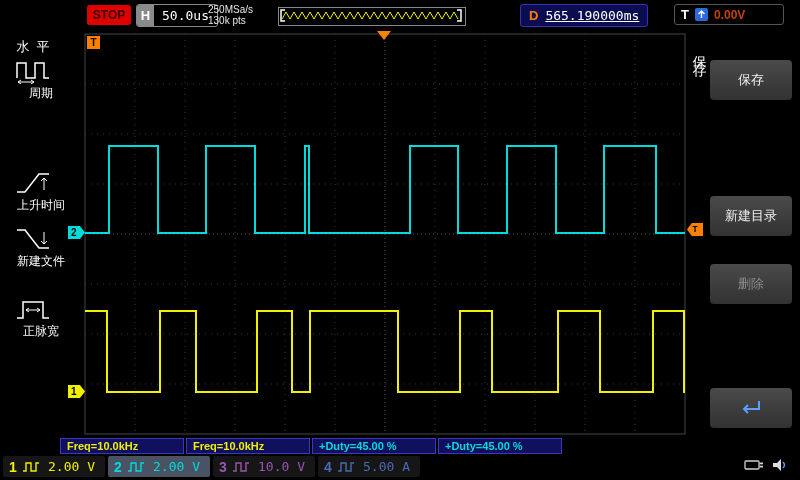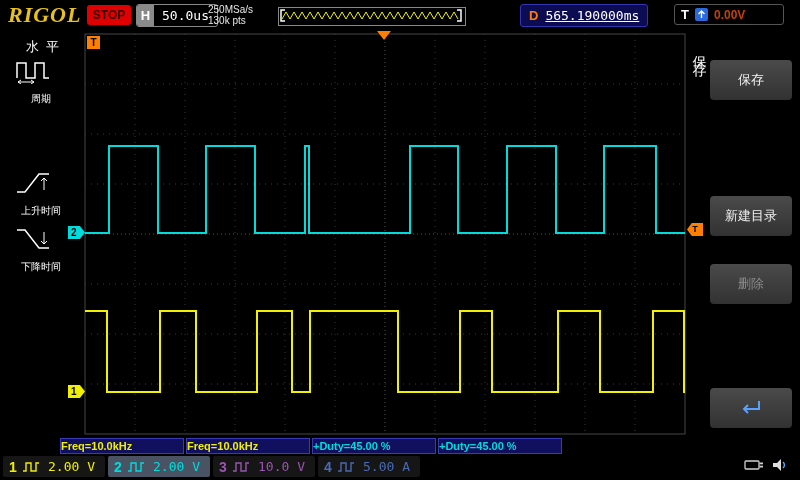"RIGOL" div.logo { html: <div>RIGOL</div> -> none }
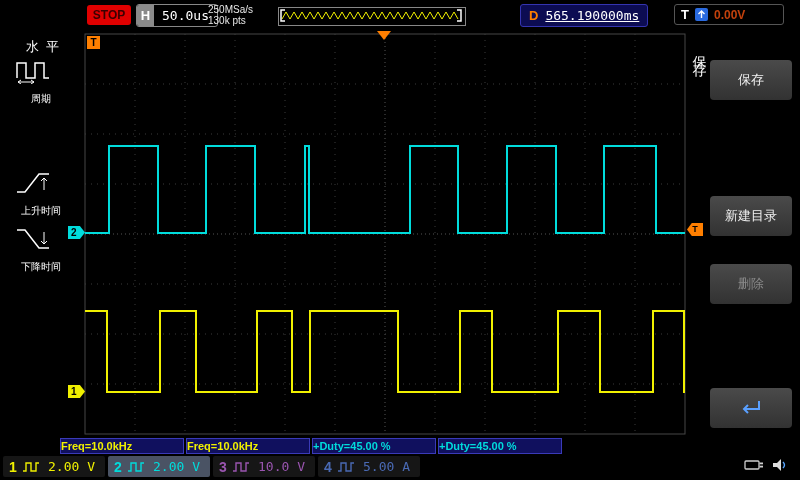"水平" .lm-title { text-align: right -> center }
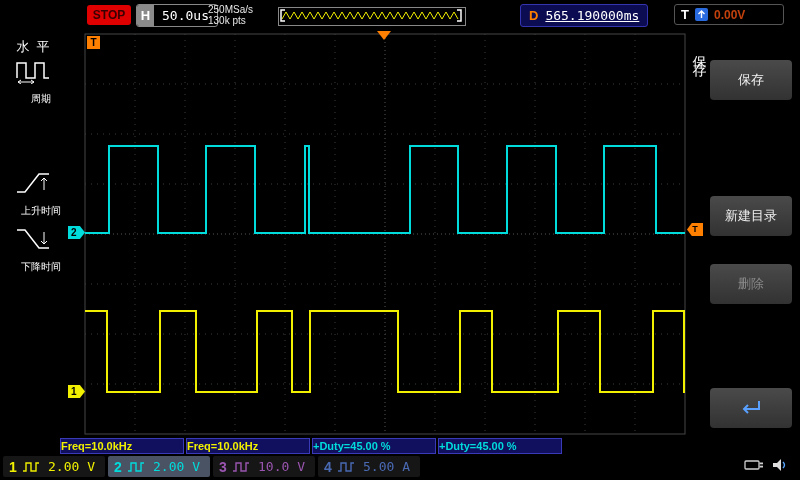"周期" .lm-label { font-size: 10px -> 12px; margin-top: 8px -> 1px }
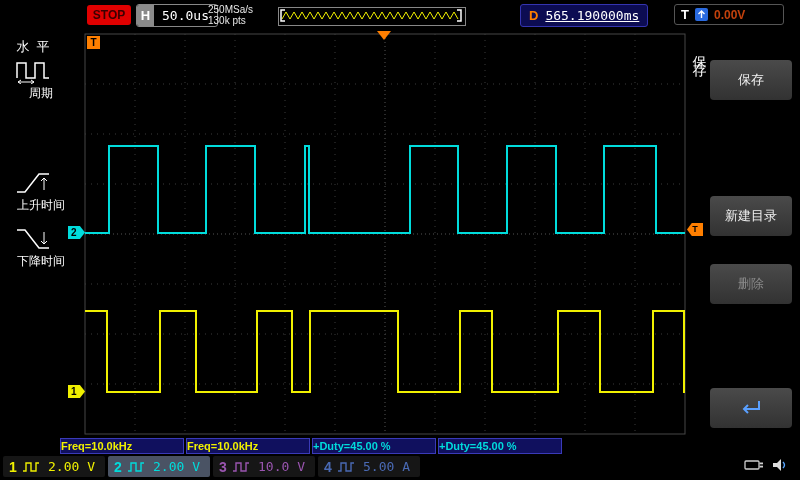"下降时间" div.lm-label { text: 下降时间 -> 新建文件 }
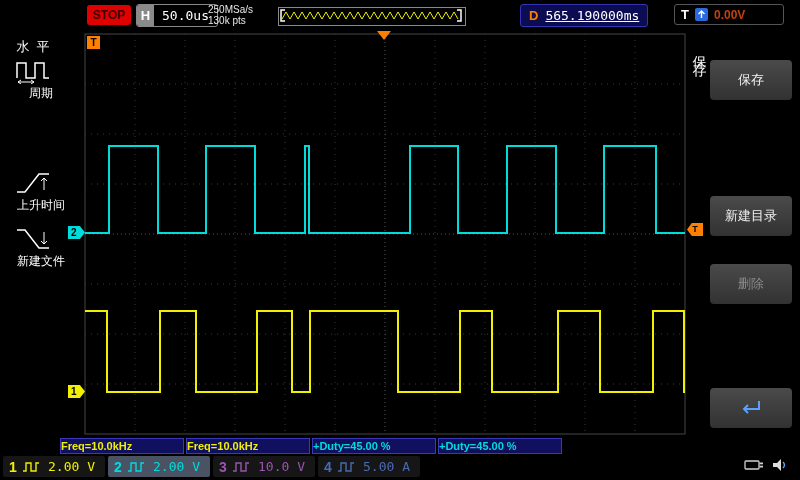"正脉宽" div.lm-item { html: none -> <div> <svg> <path></path> <path></path> </svg> <div>正脉宽</div> </div> }
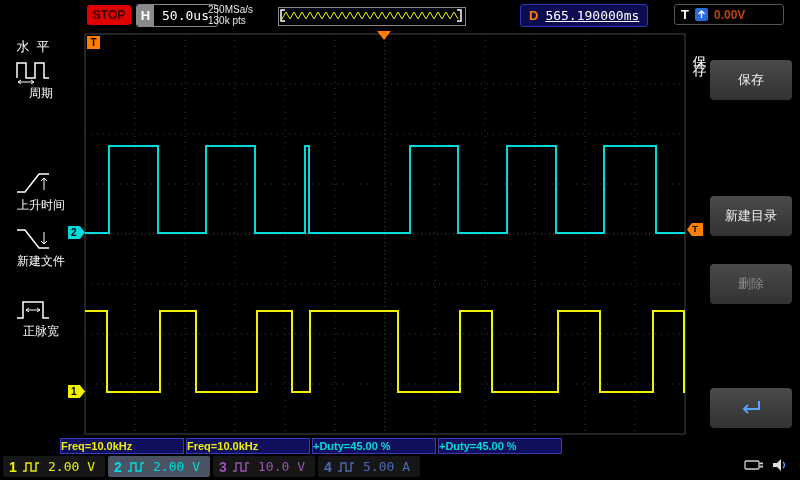"Freq=10.0kHz" .meas { padding-left: none -> 6px }
